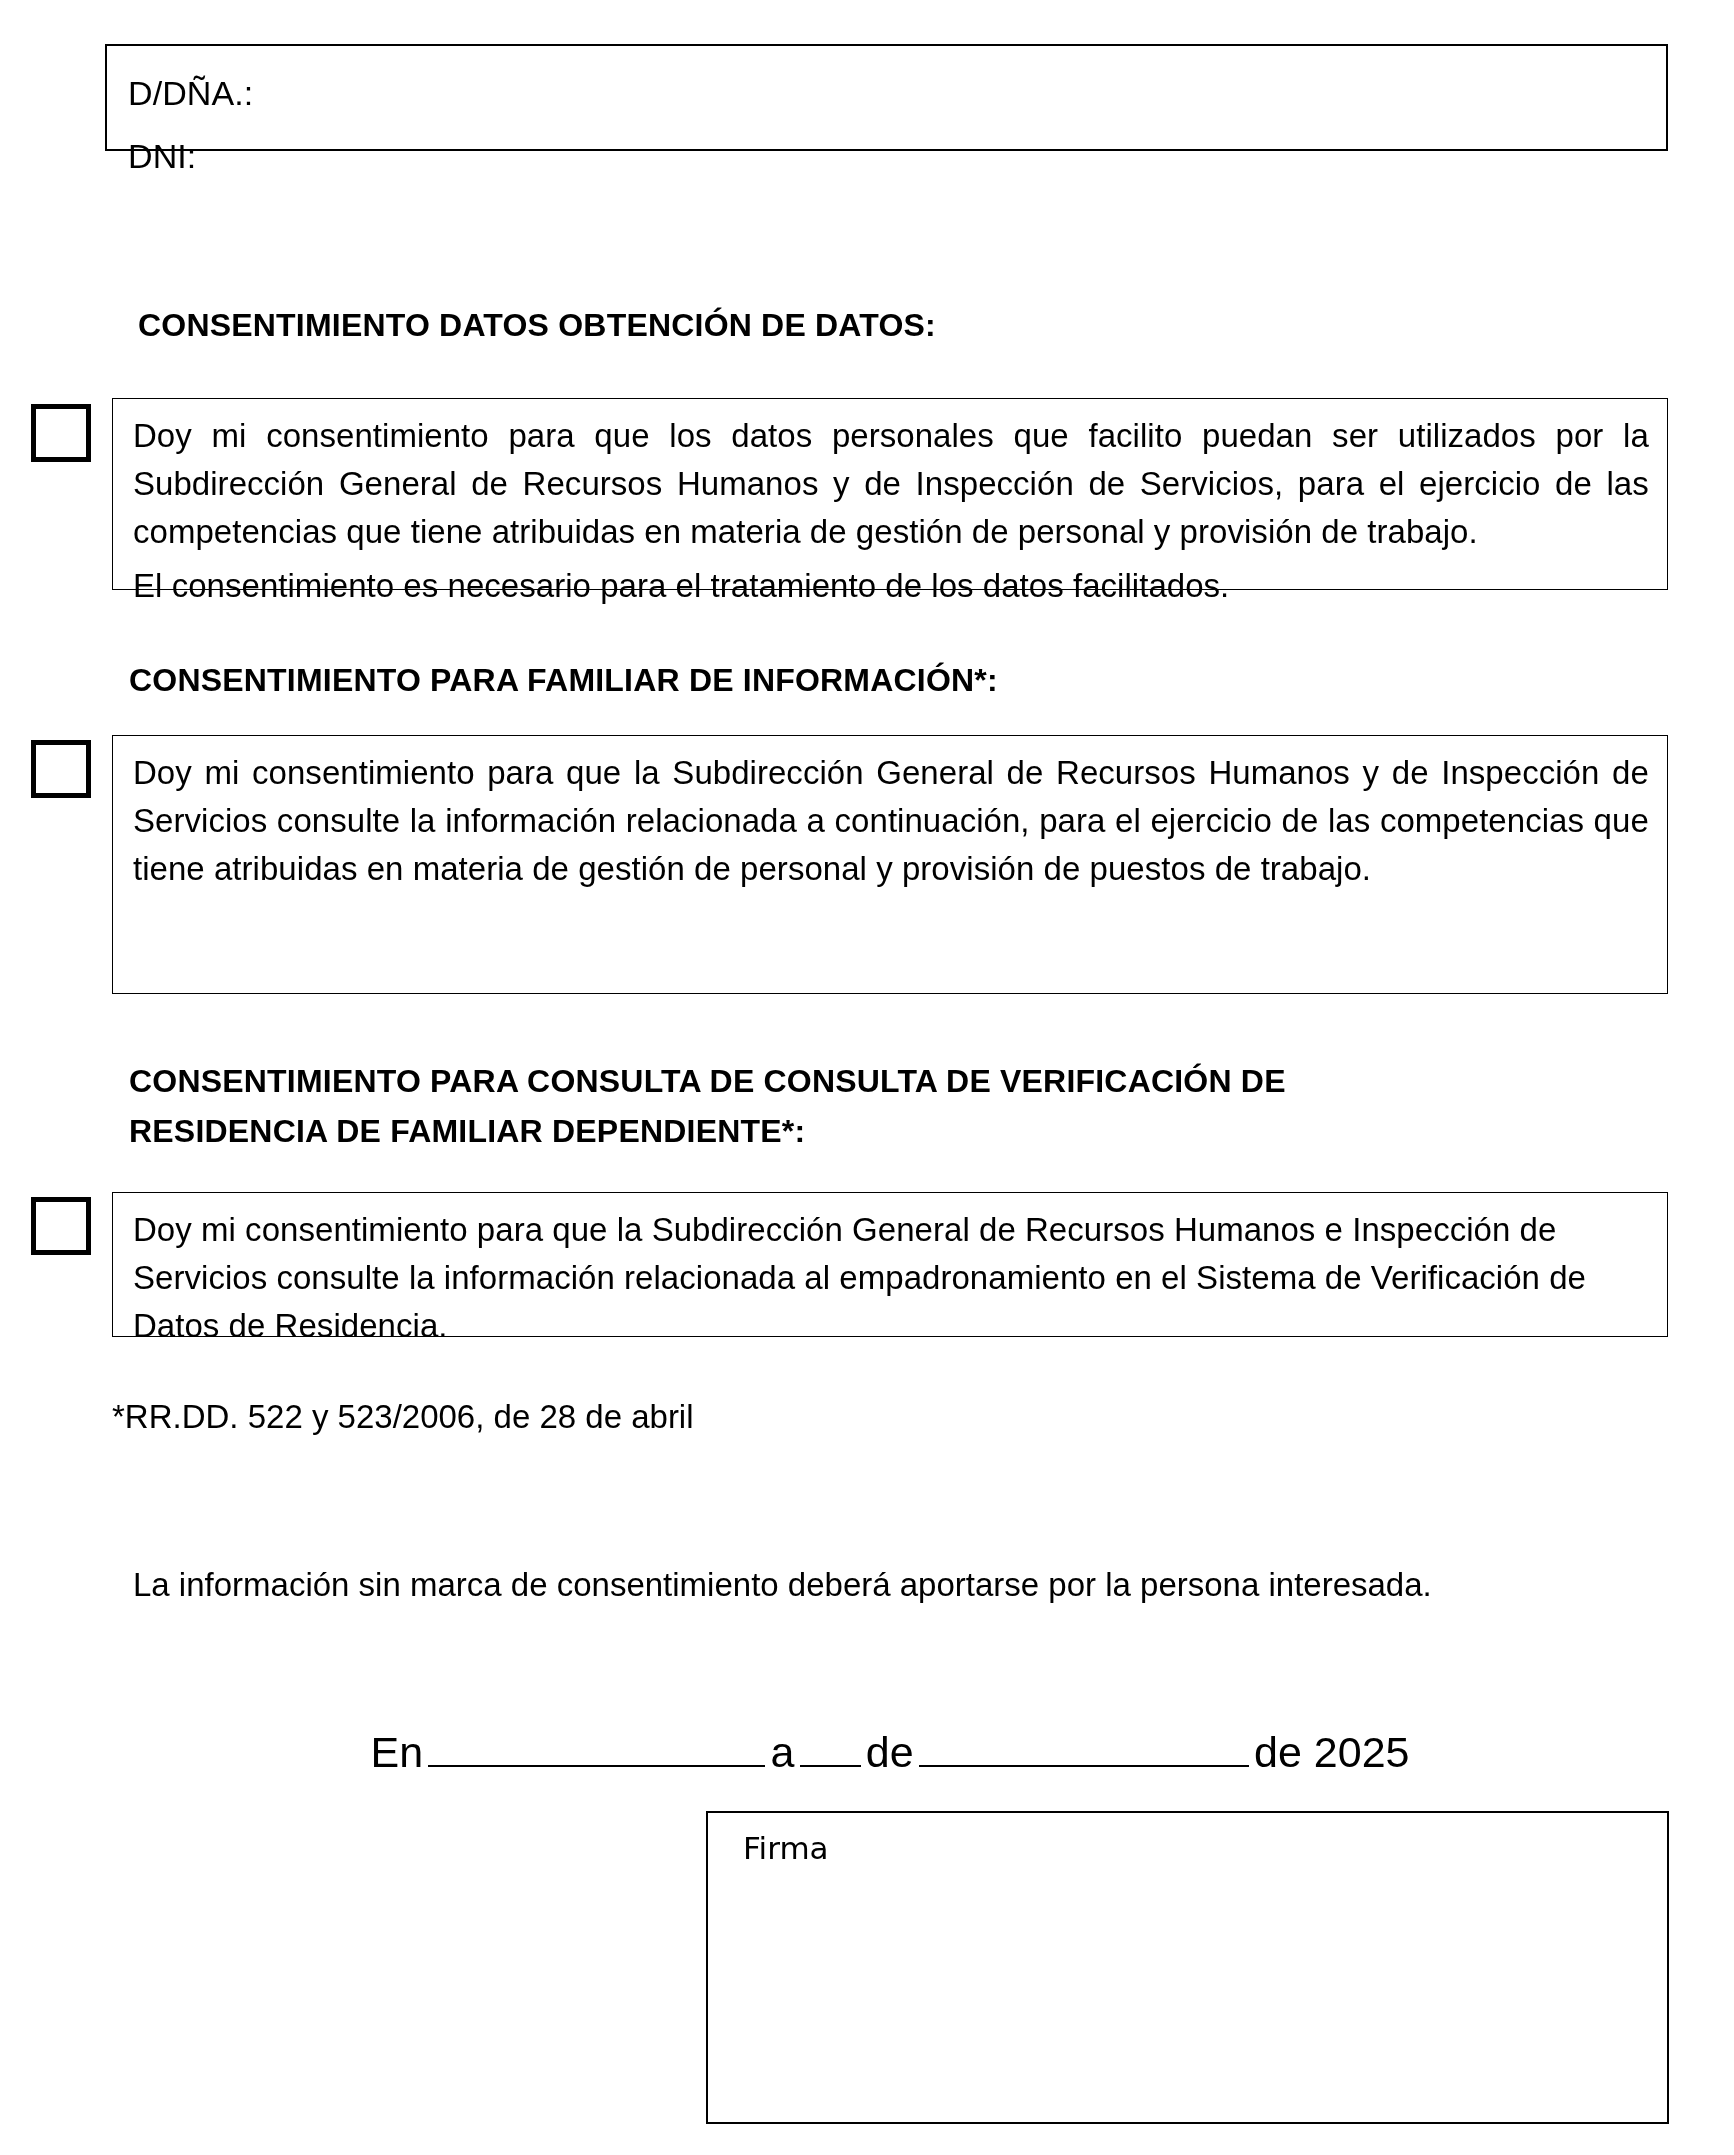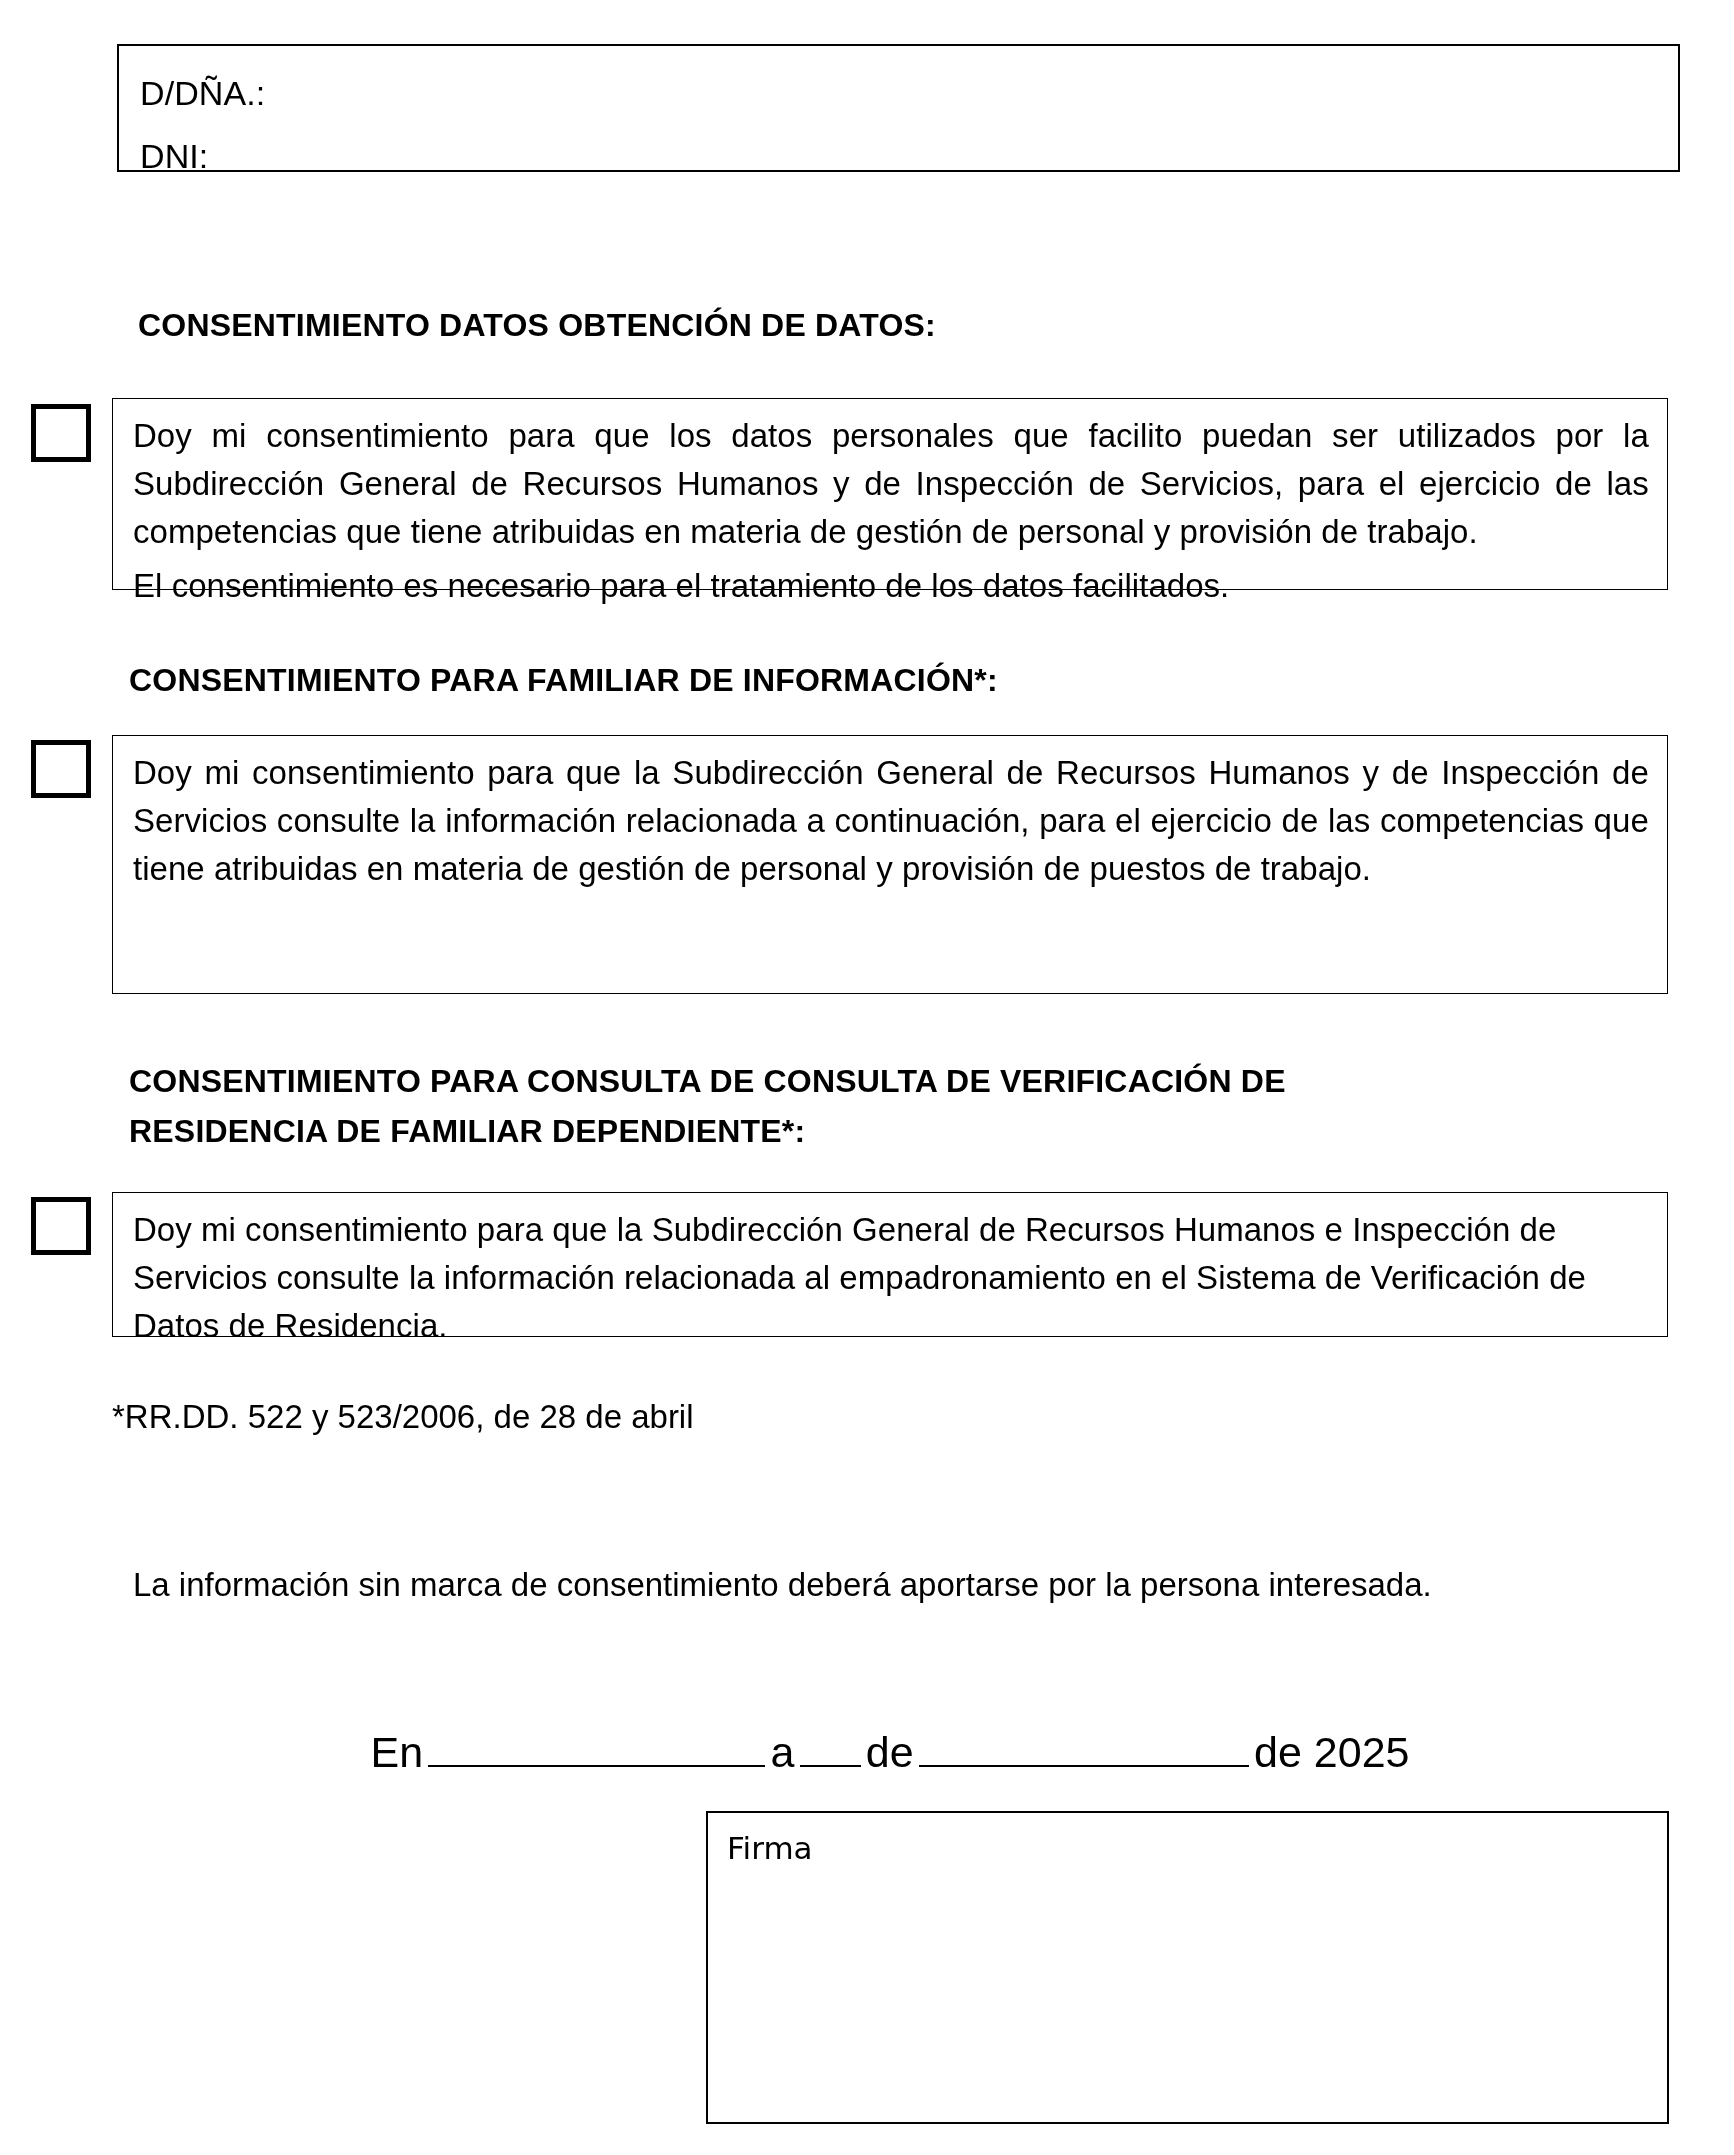"D/DÑA.:" .id-box { height: 128px -> 107px; left: 117px -> 105px }
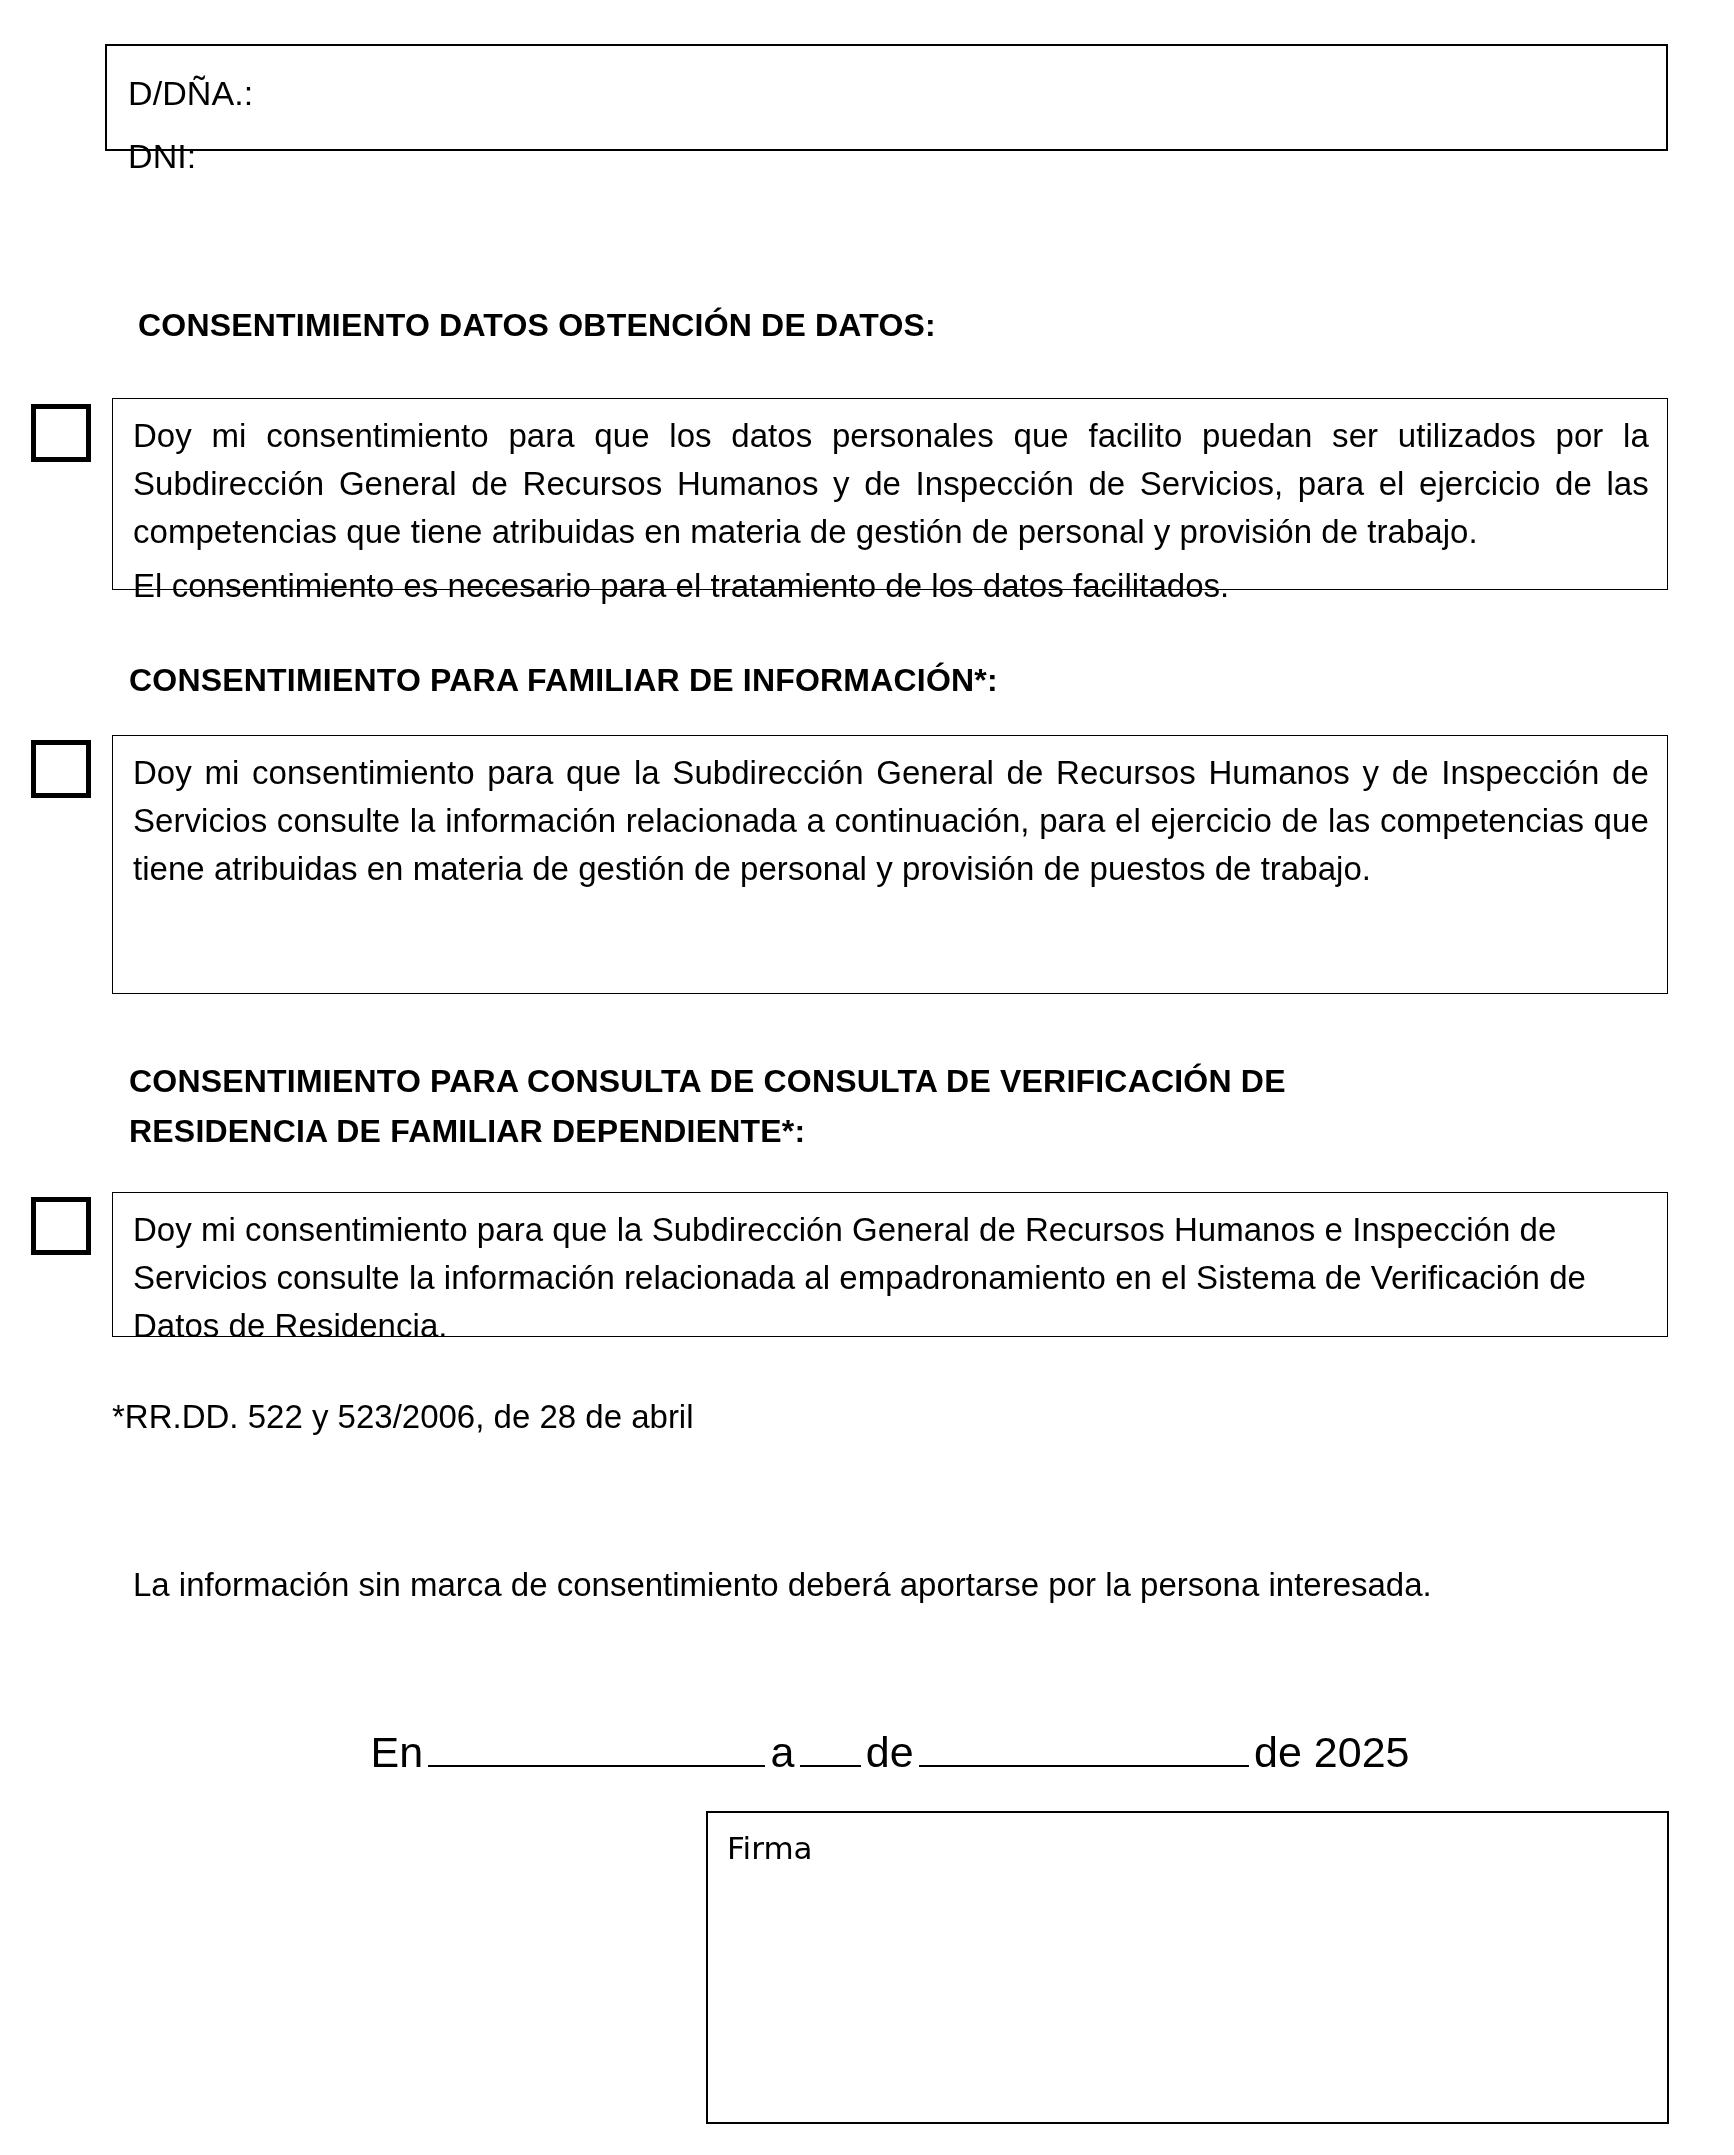"Firma" .signature-label { margin-left: none -> 16px }
